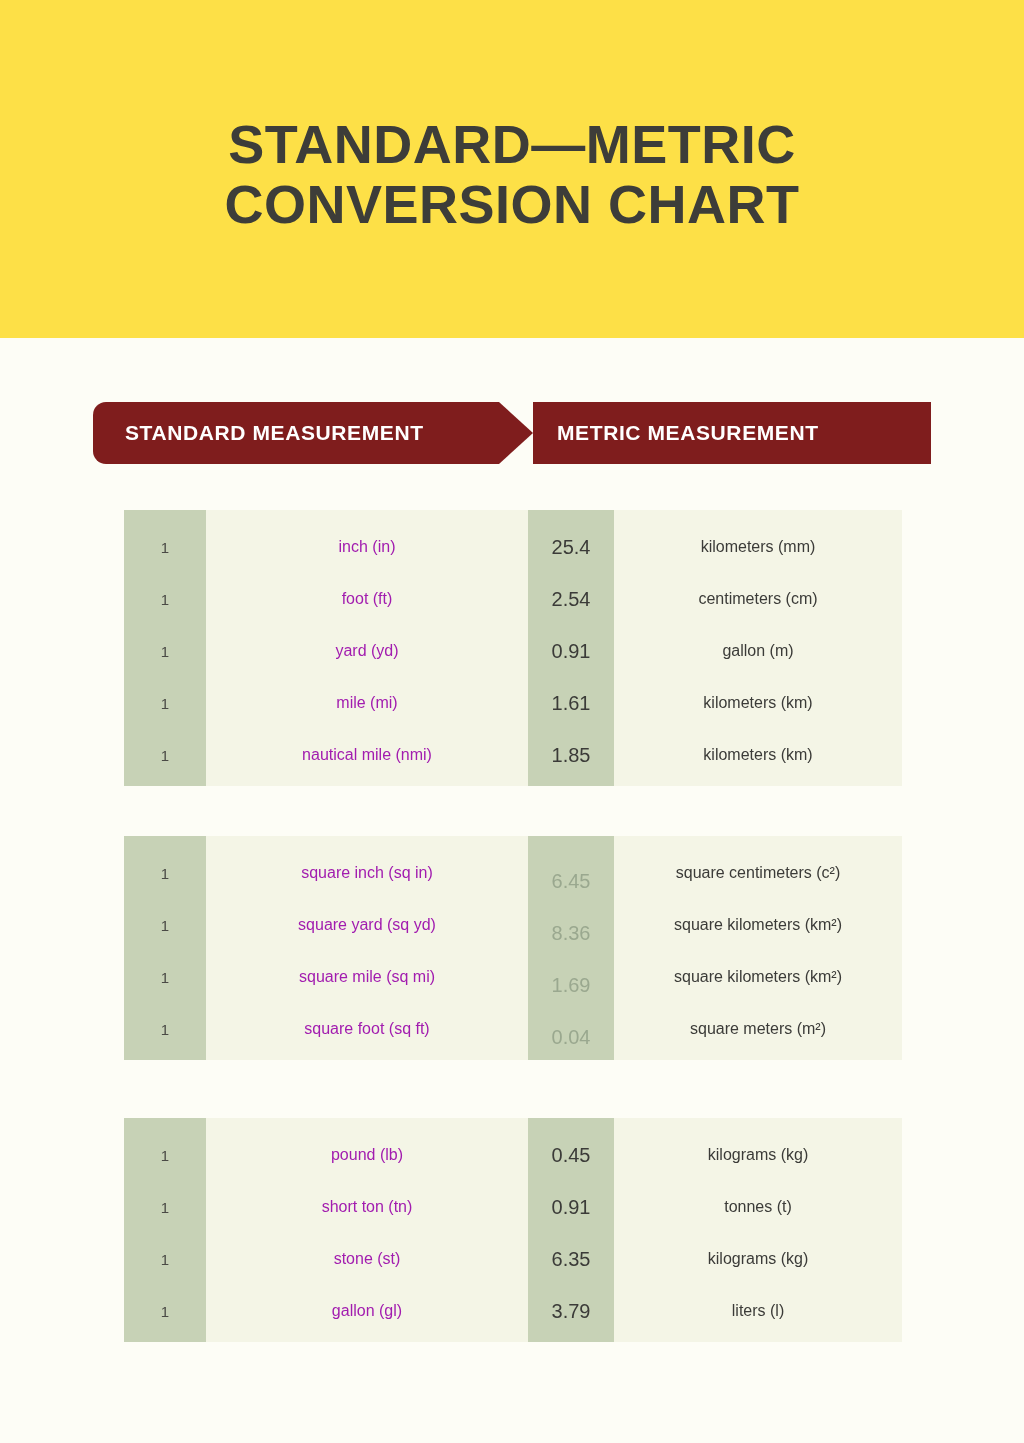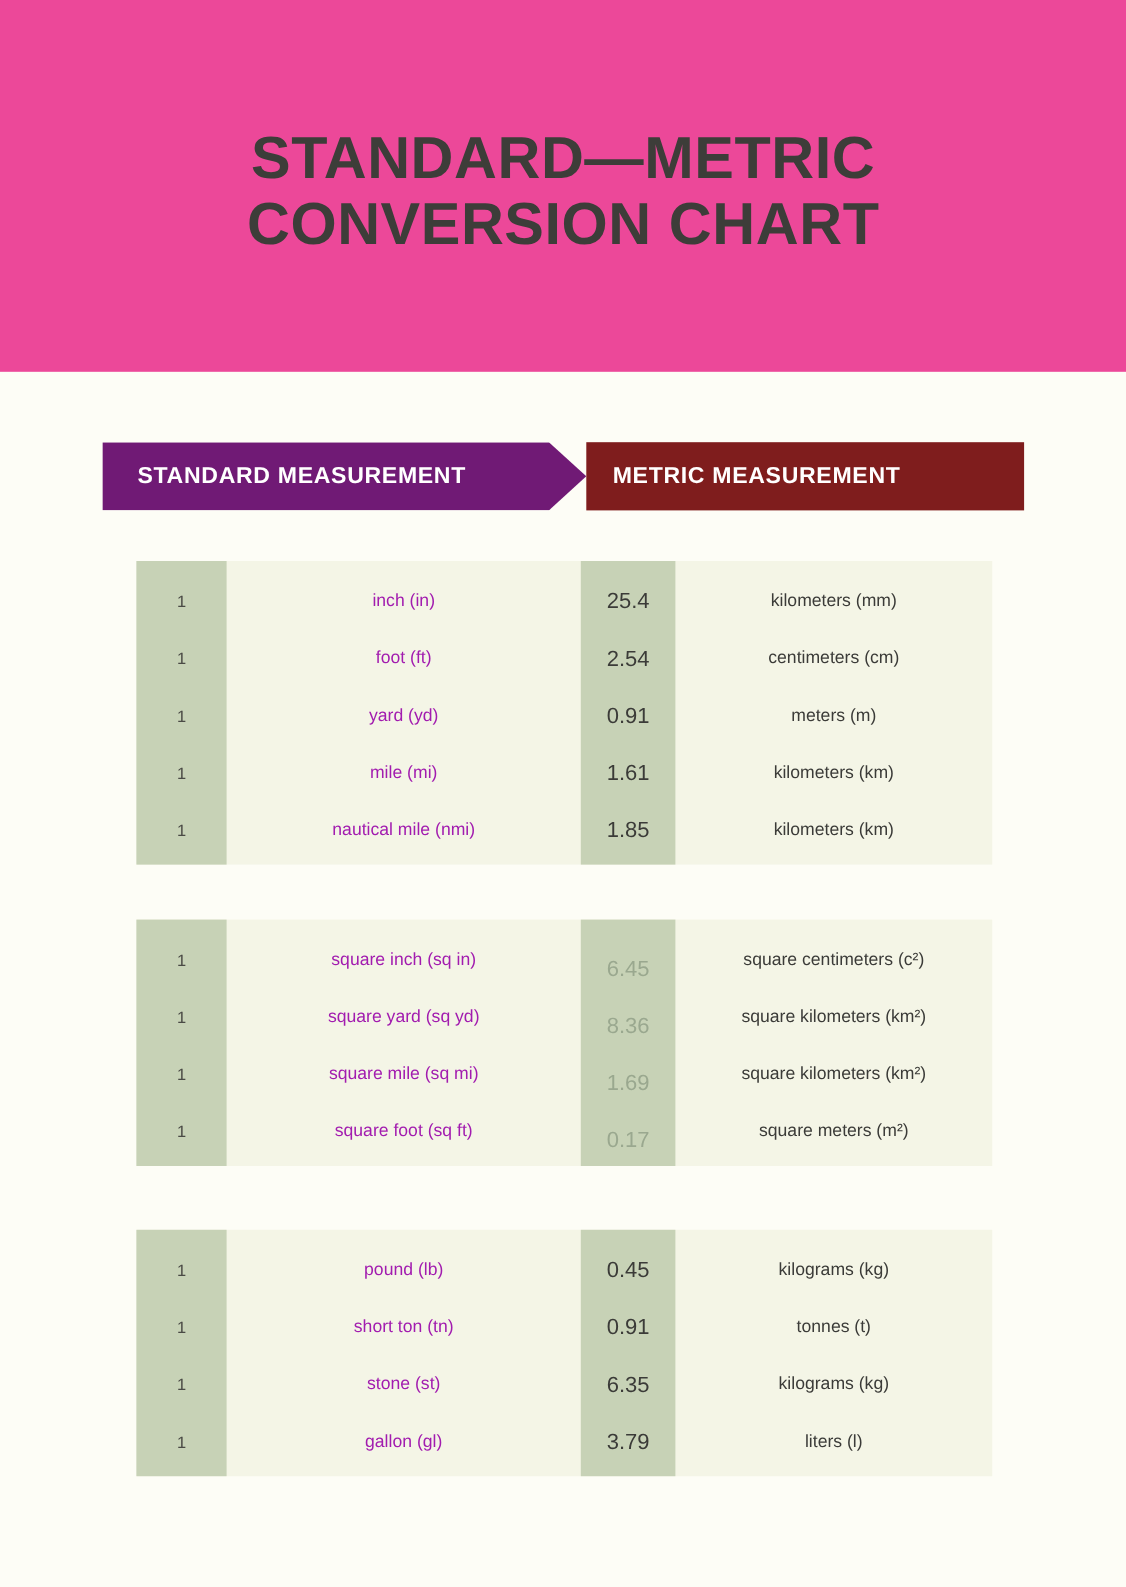"STANDARD—METRIC CONVERSION CHART" .header-band { background: #ec4899 -> #fde047 }
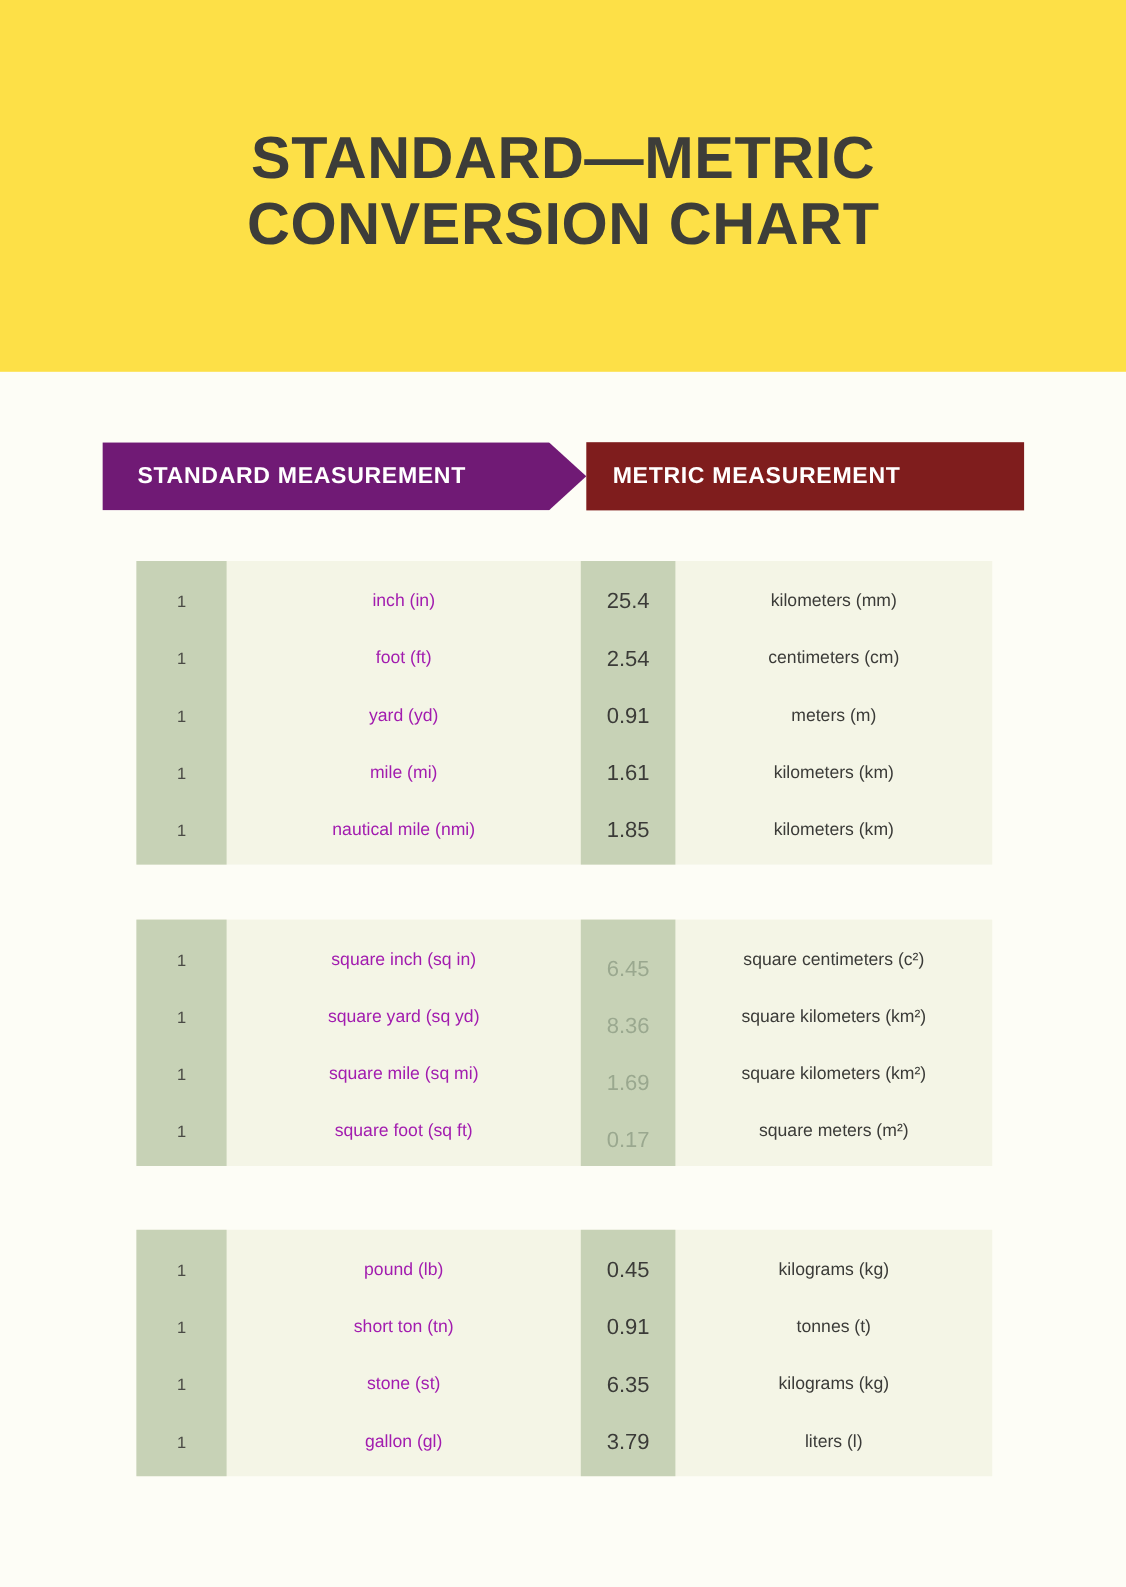"STANDARD MEASUREMENT" .col-header .left { background: #701a75 -> #7f1d1d; border-radius: none -> 13px }
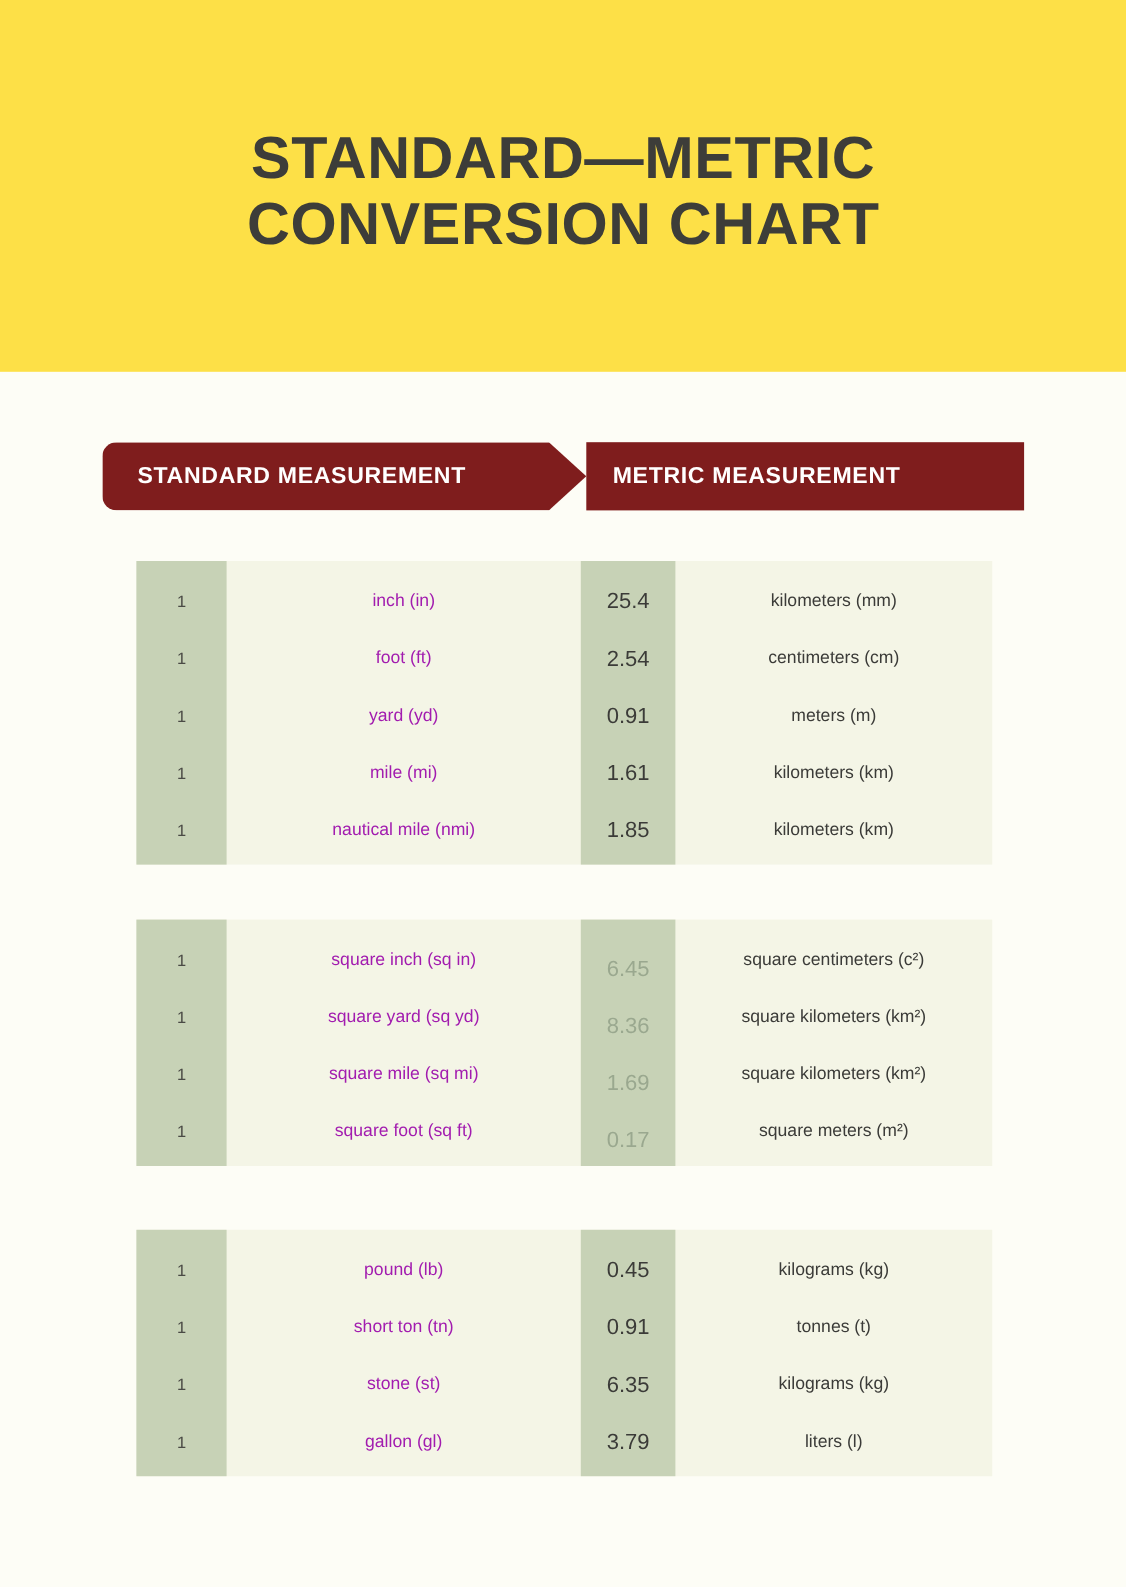"meters (m)" div.cell-unit-met { text: meters -> gallon }
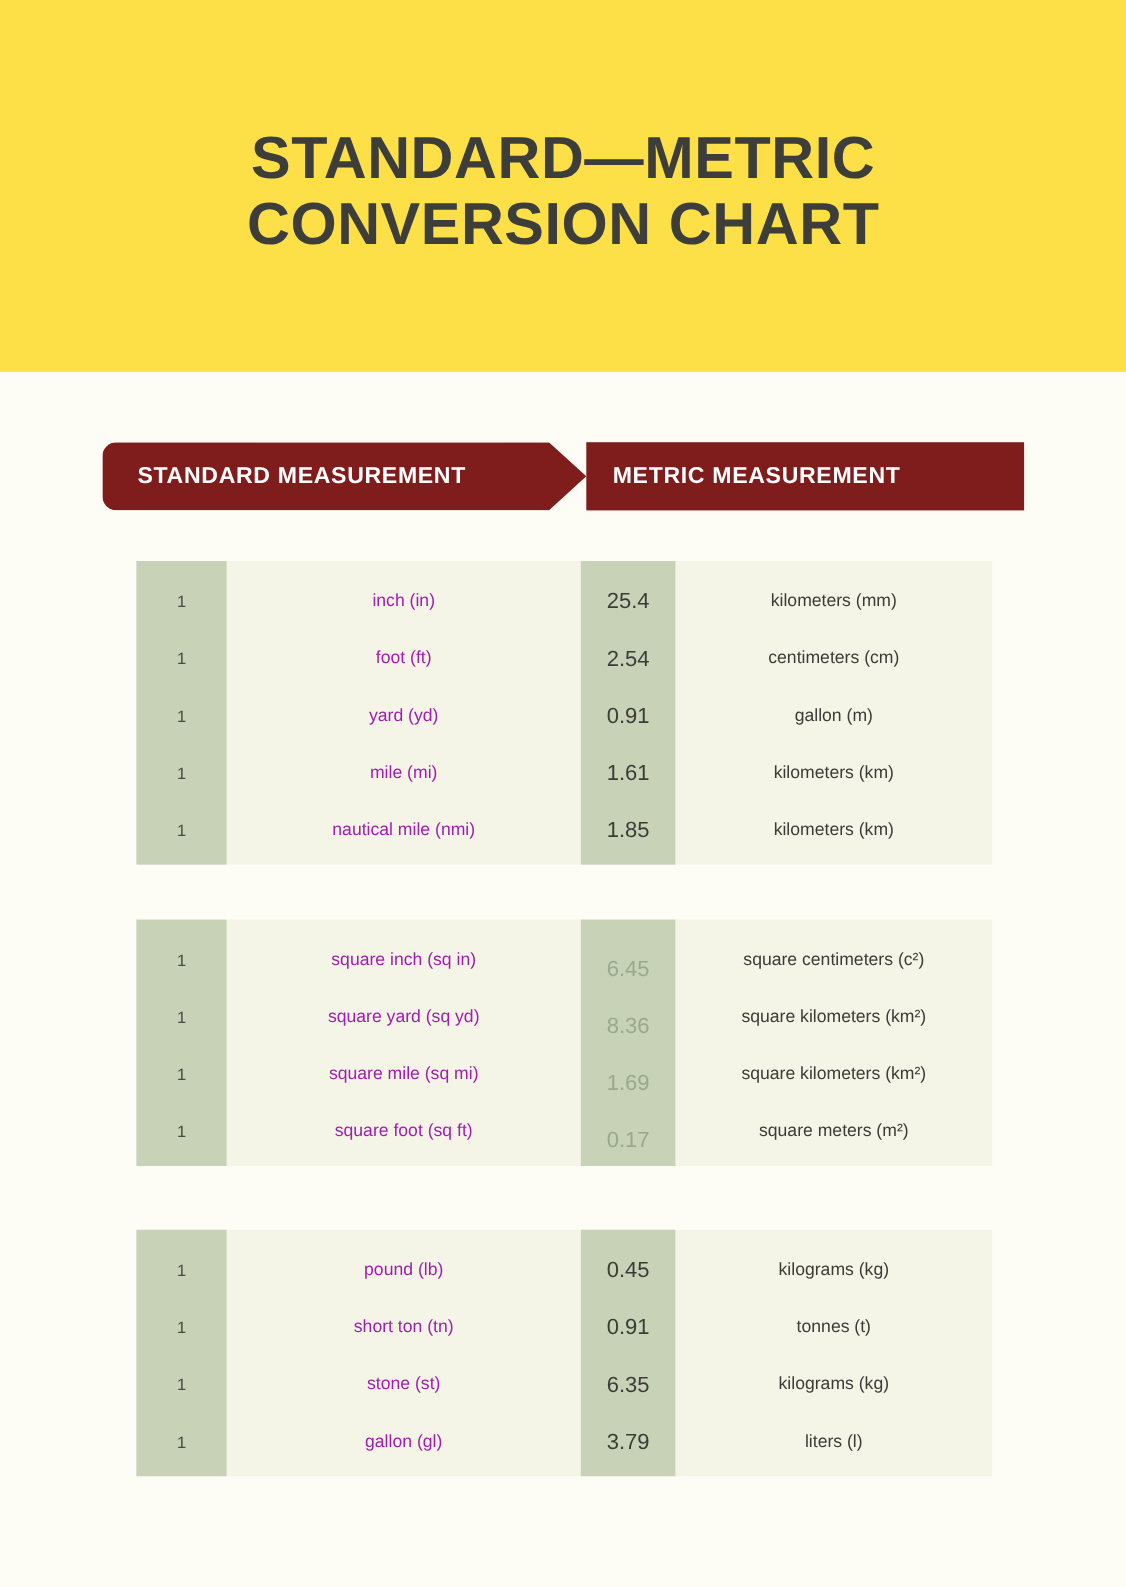"0.17" div.cell-num-met { text: 0.17 -> 0.04 }
